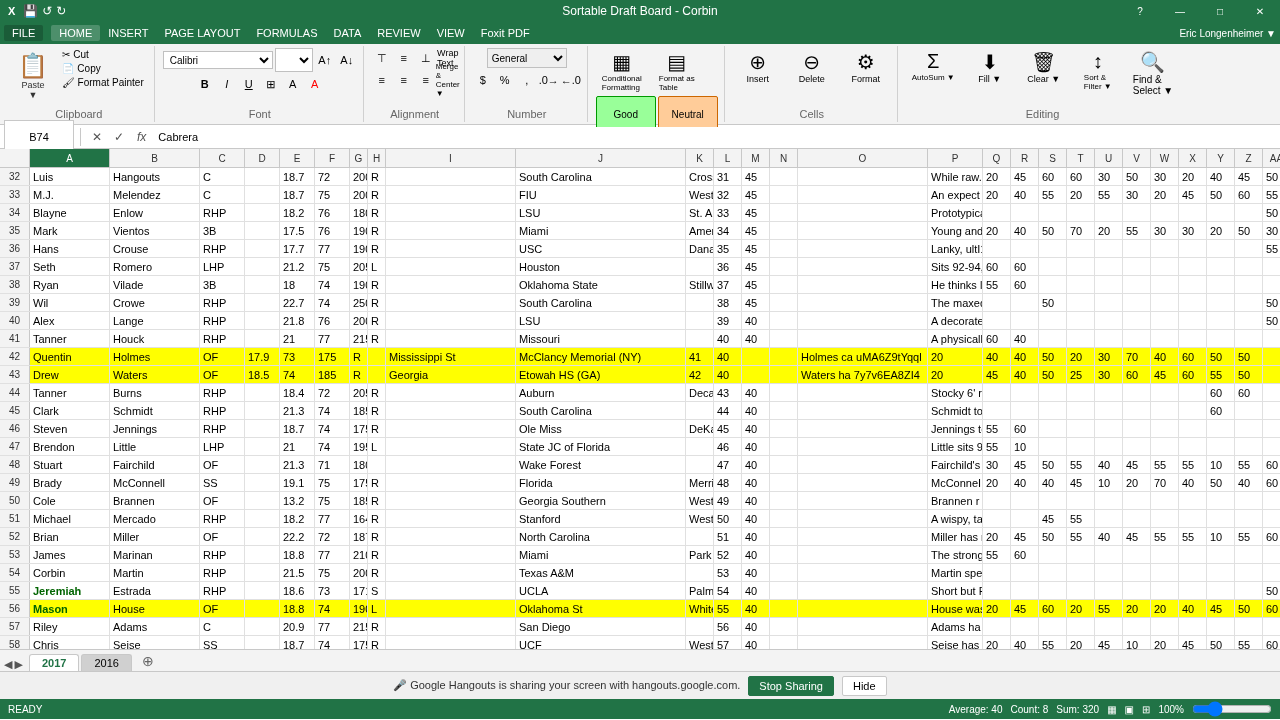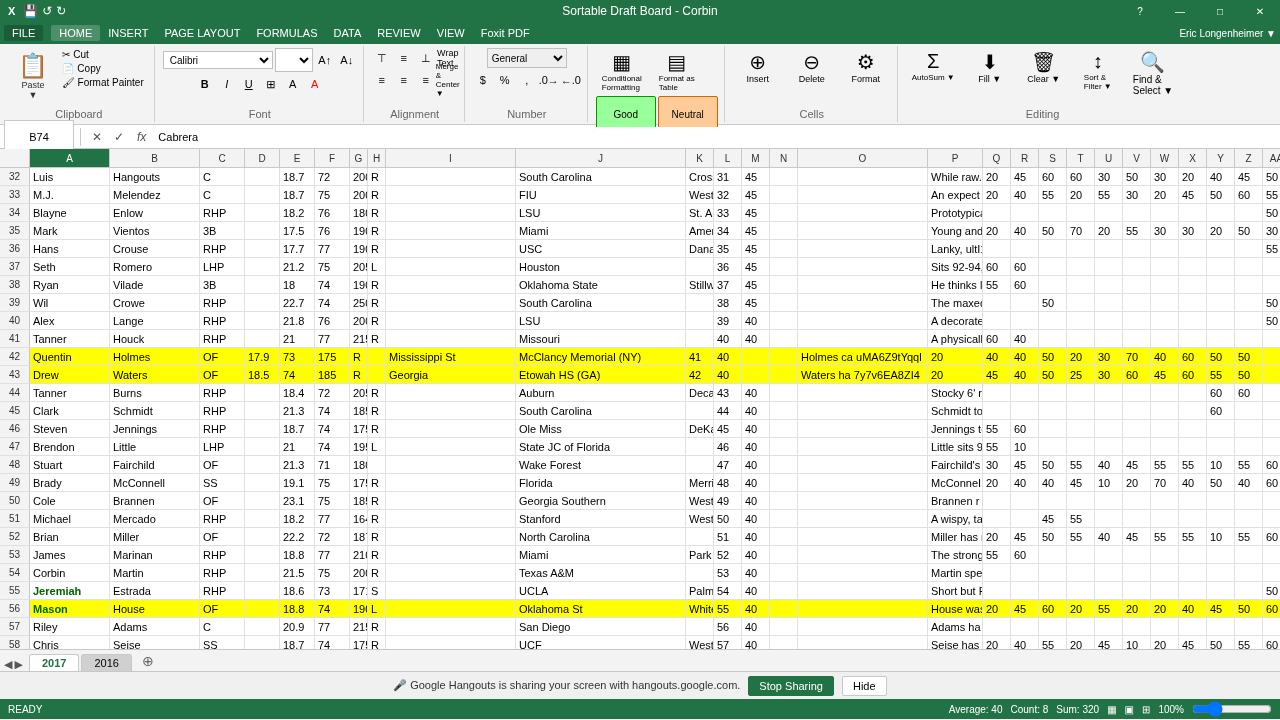"23.1" div.cell { text: 23.1 -> 13.2 }
